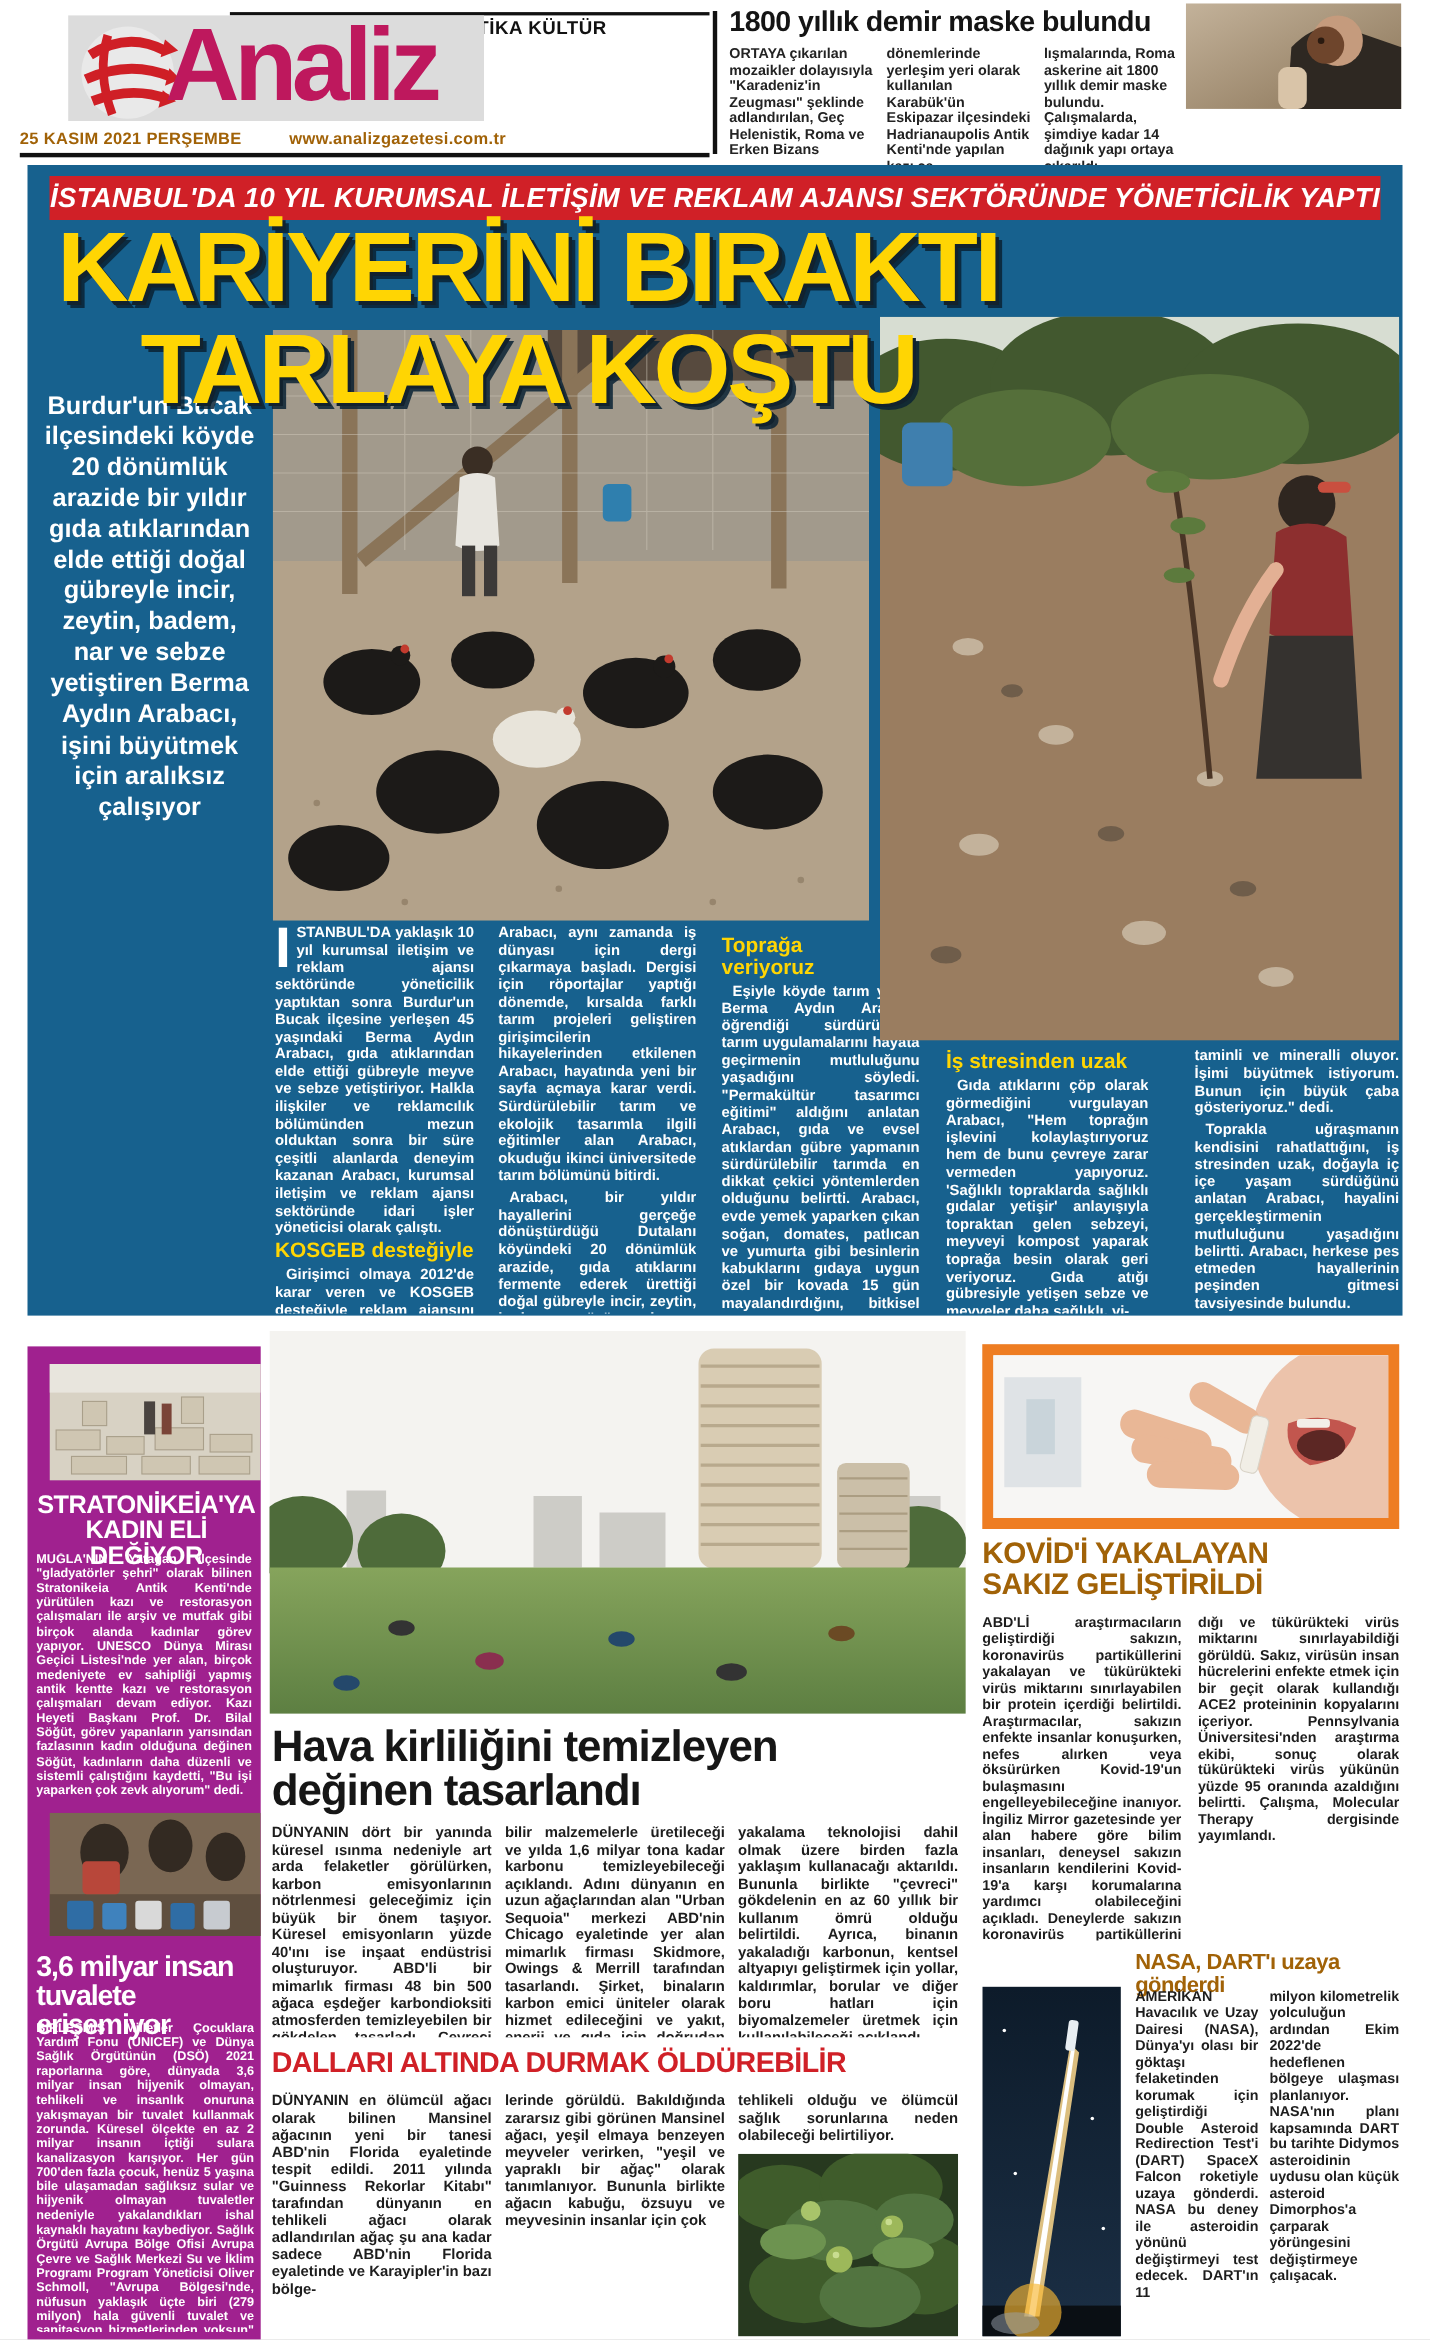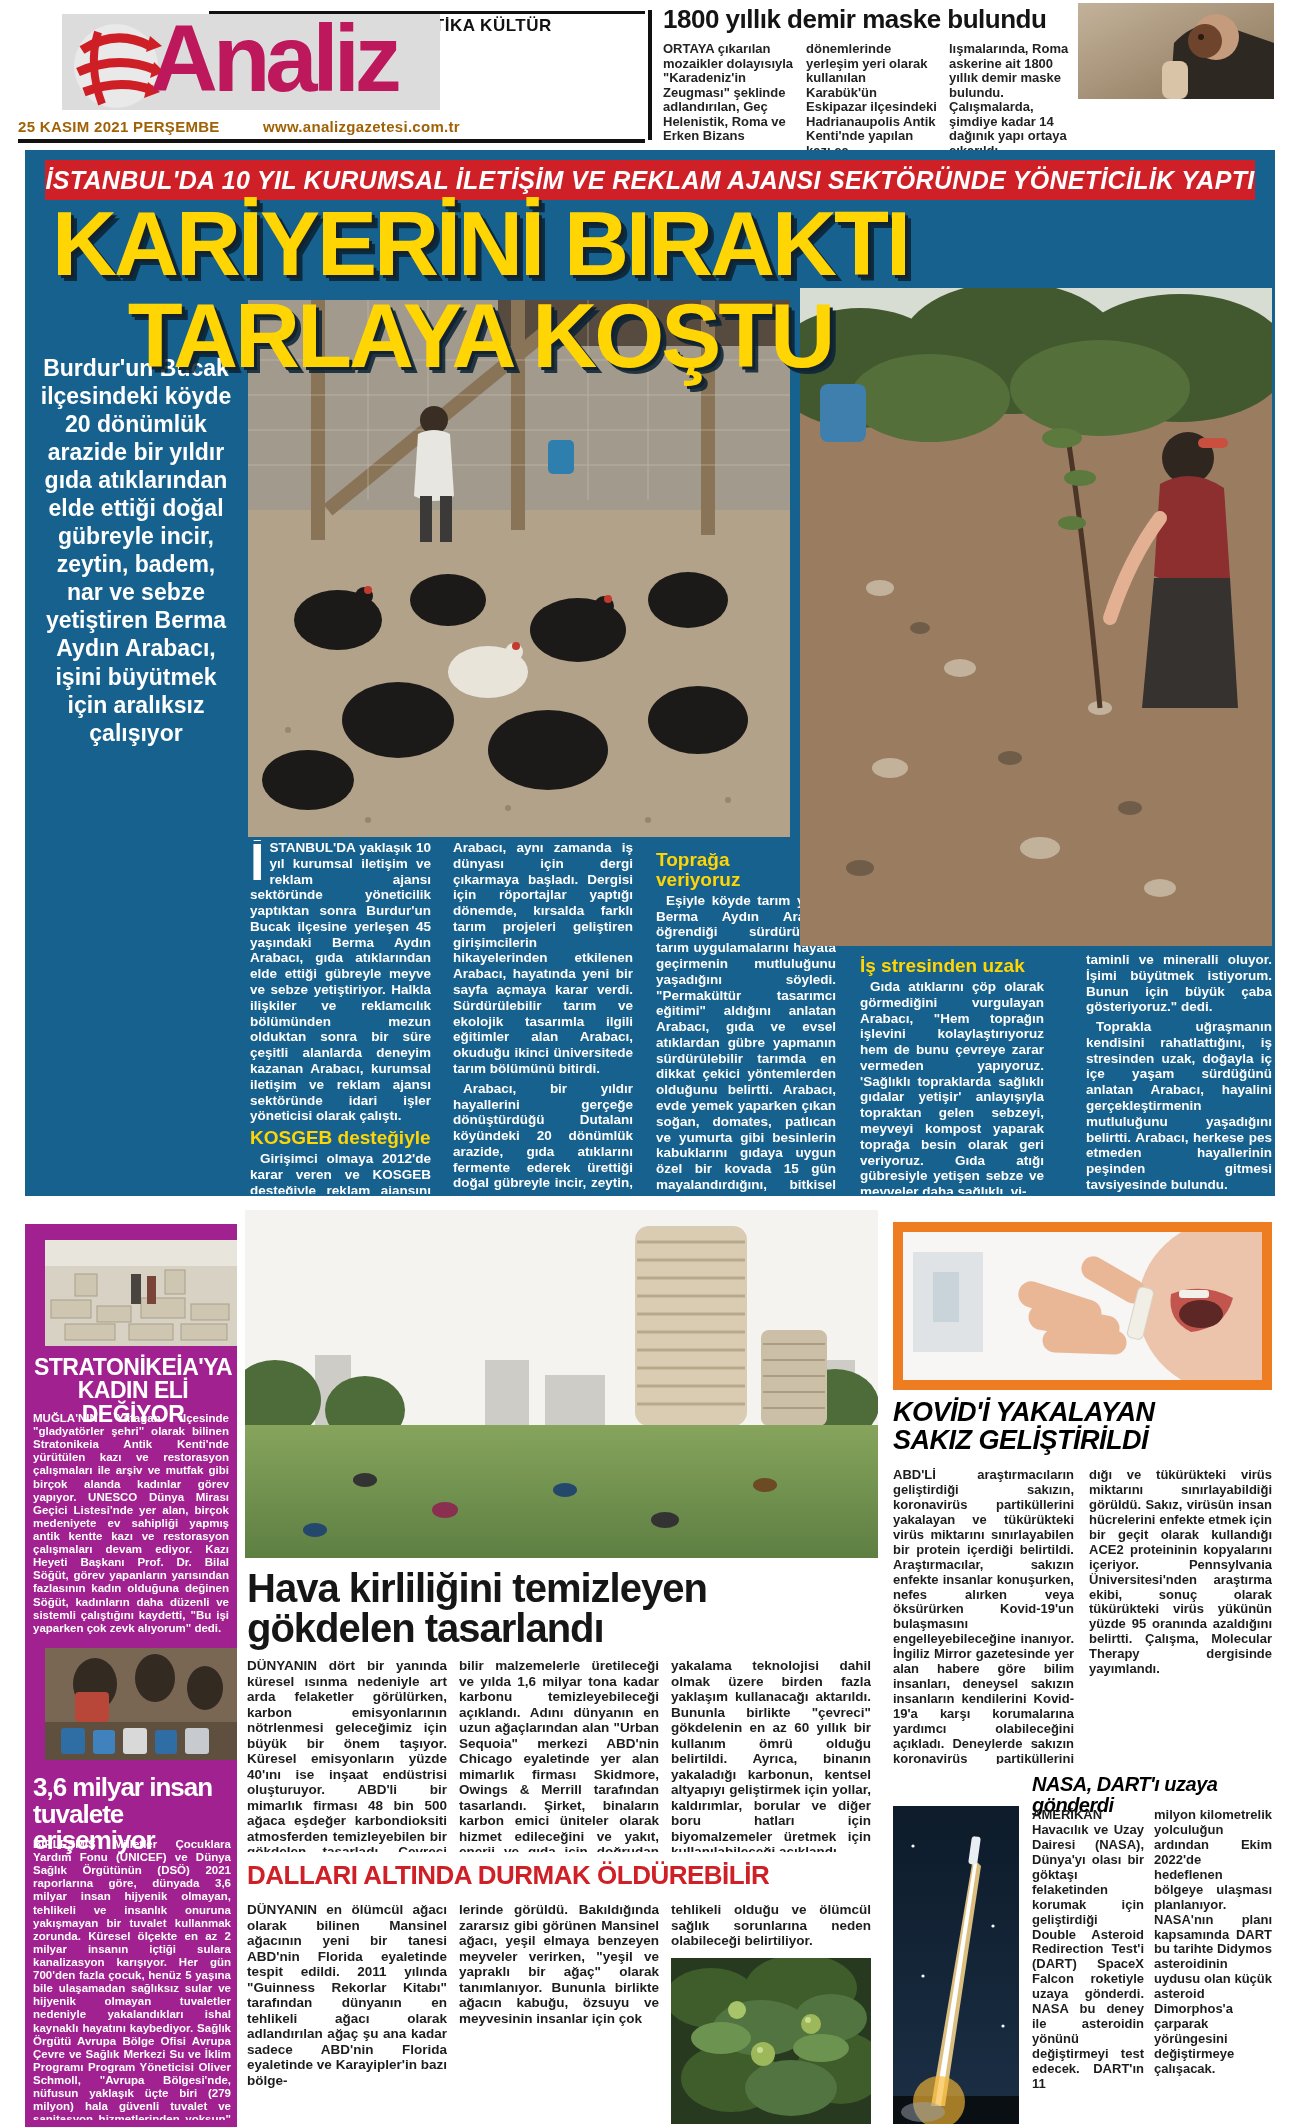"KOVİD'İ YAKALAYAN" .o-head { color: #000000 -> #a16207; font-style: italic -> none }
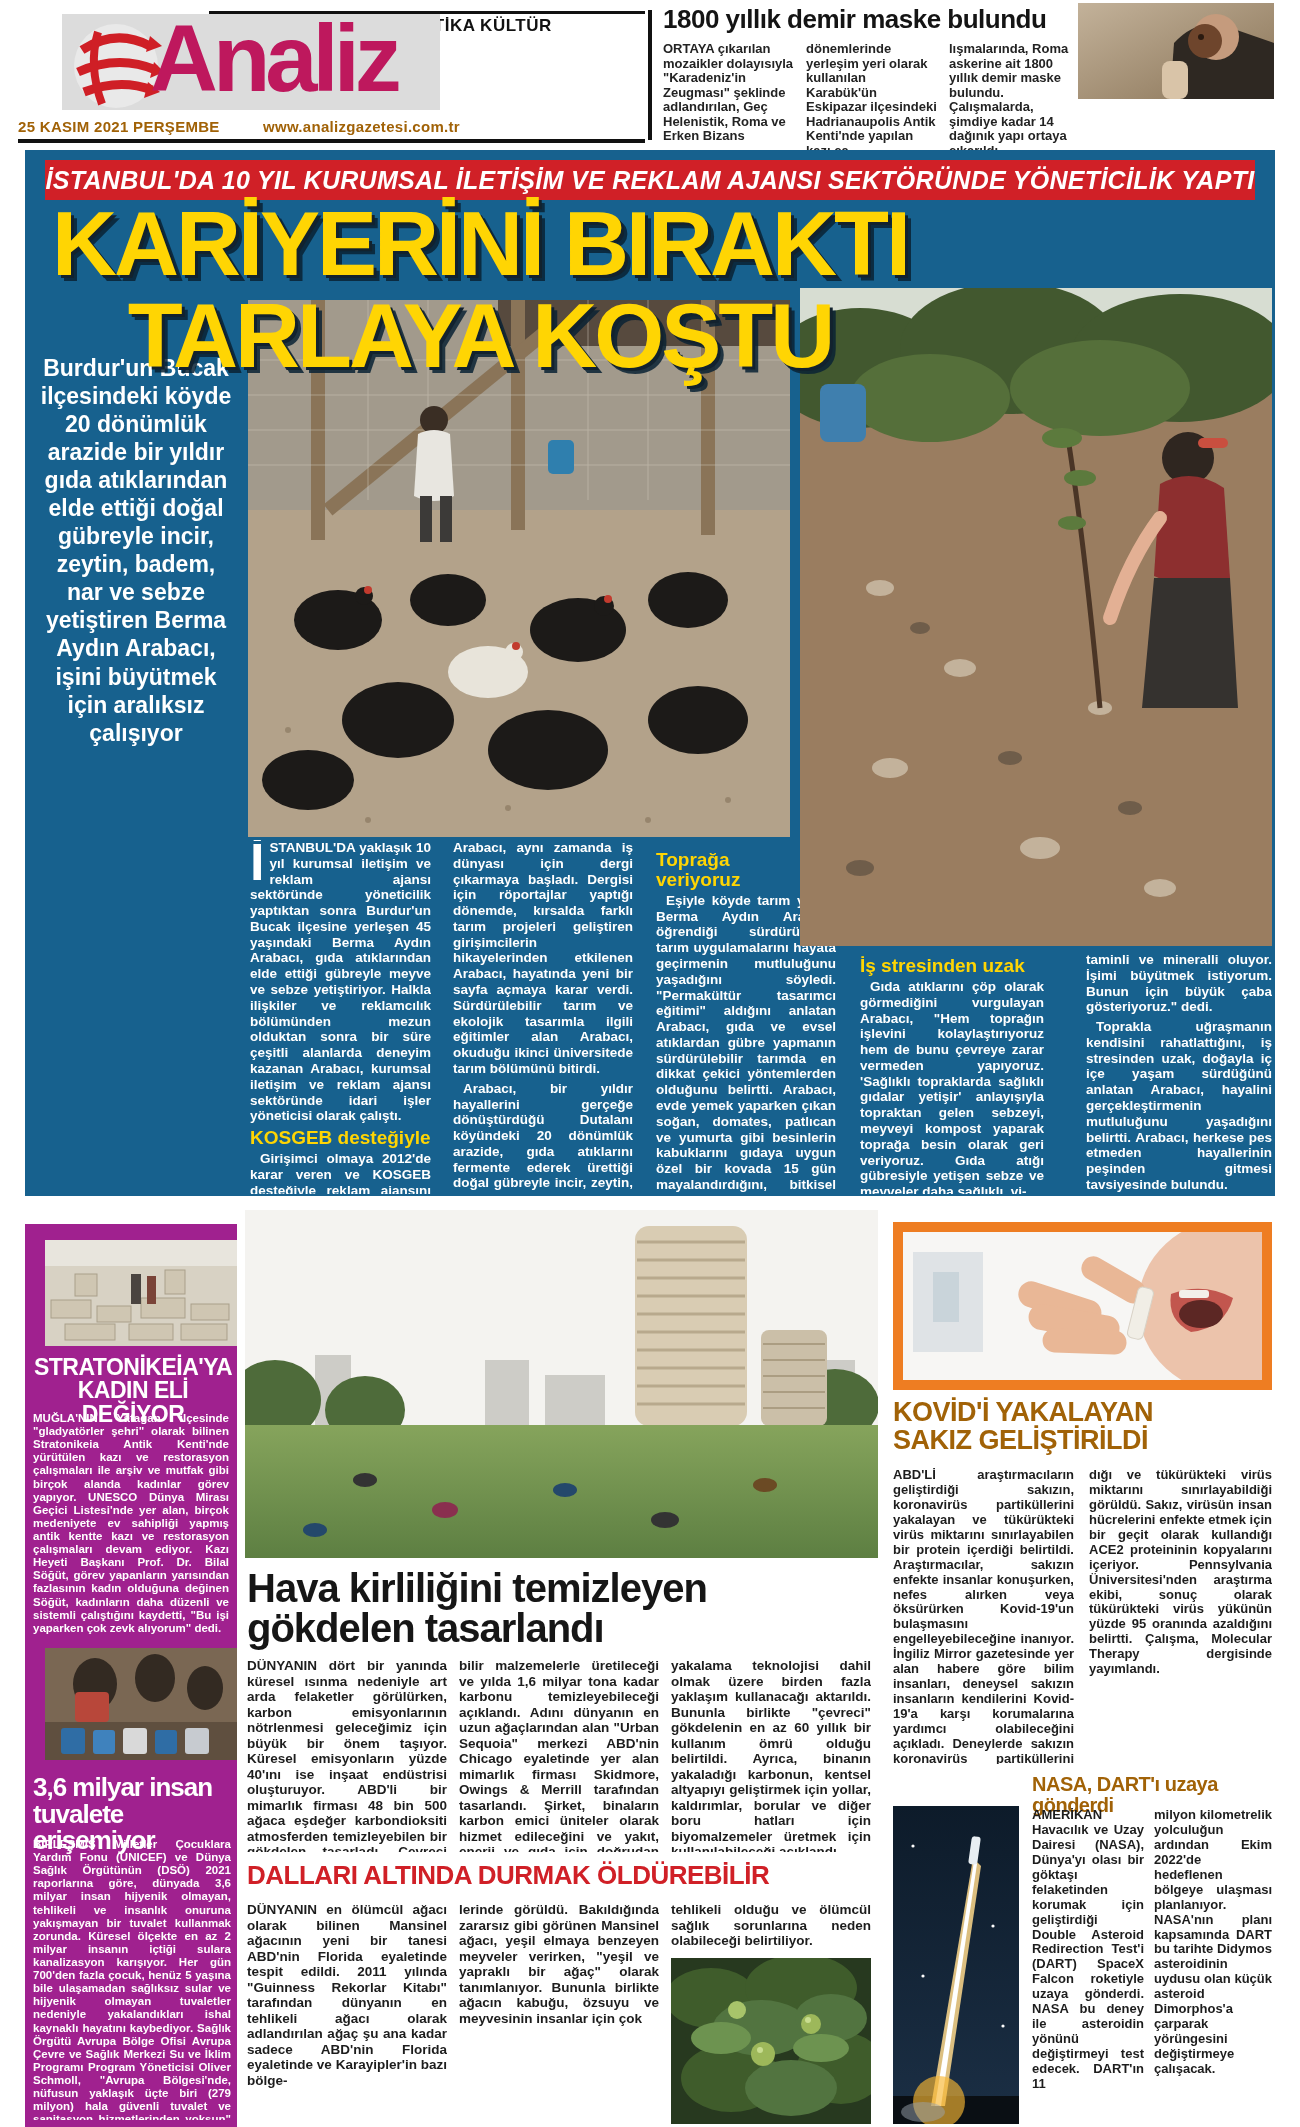"gökdelen tasarlandı" div { text: gökdelen -> değinen }
